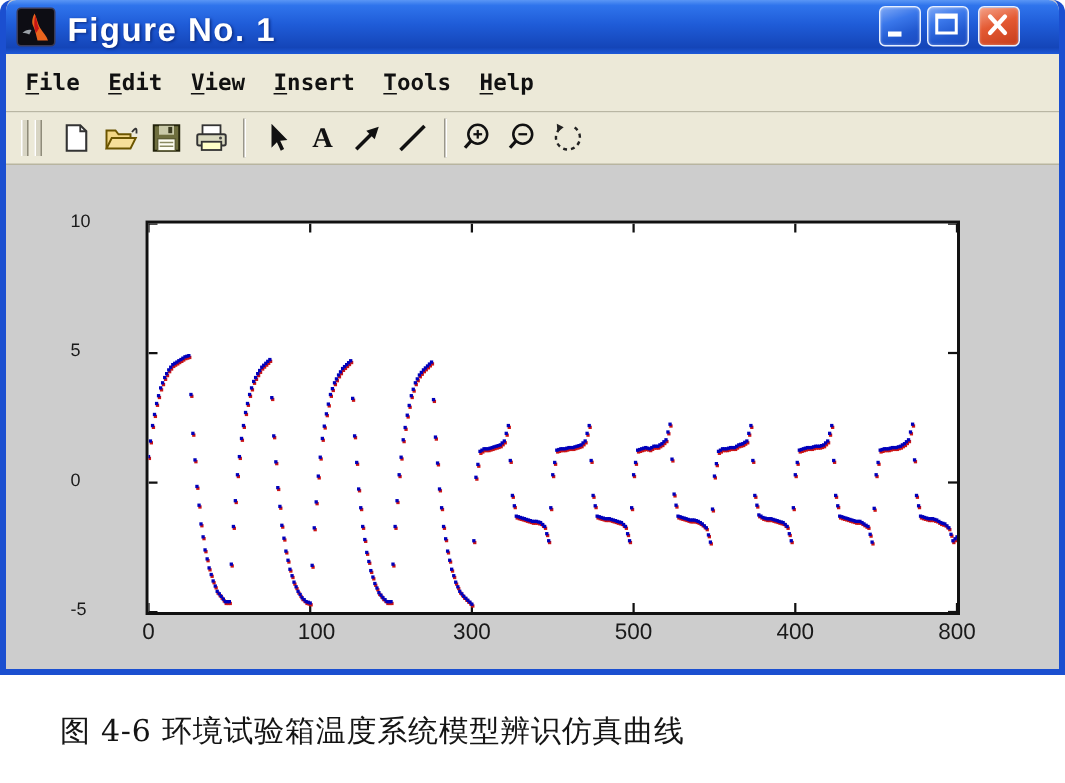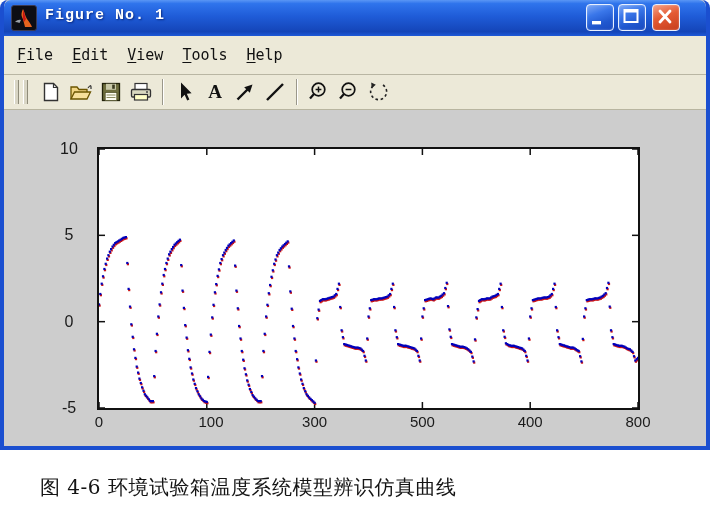"Figure No. 1" .win-title { font-family: Liberation Mono, monospace -> Liberation Sans, sans-serif; font-size: 15px -> 22px }
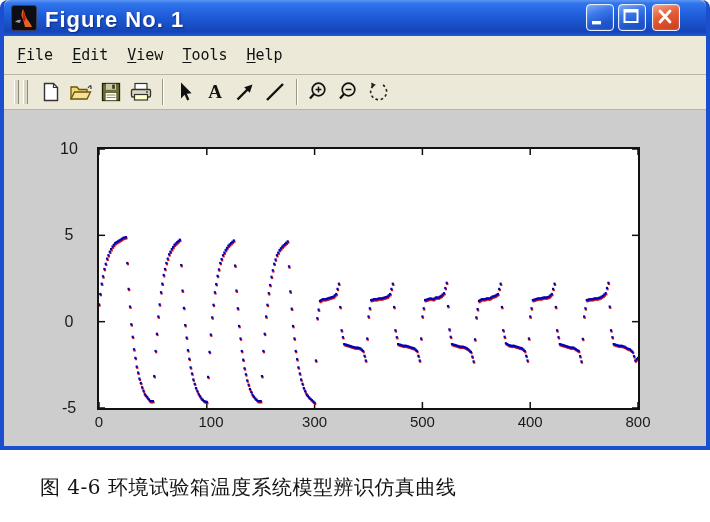"File" .menu-item { font-weight: 400 -> 700 }
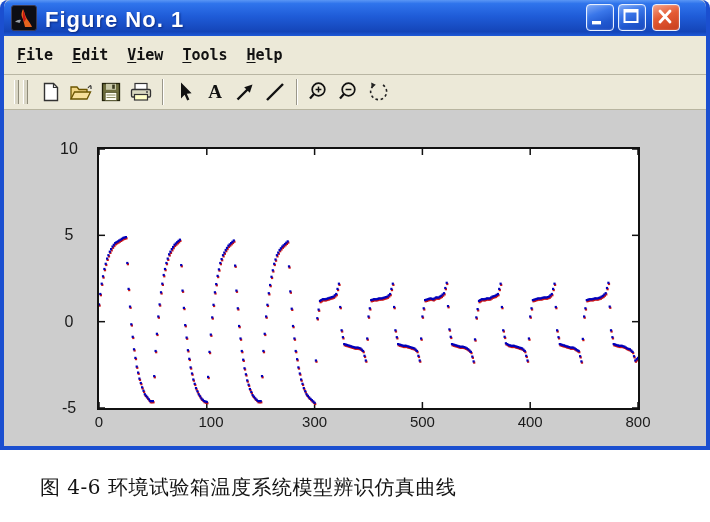"Insert" span.menu-item { html: none -> <span><u>I</u>nsert</span> }
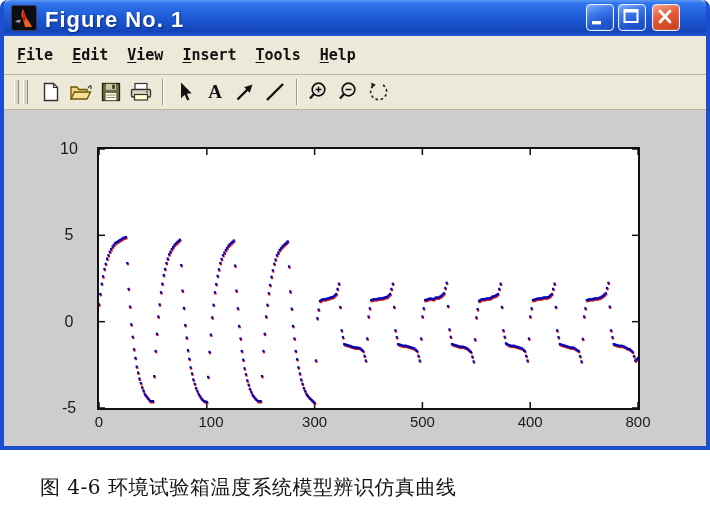"10" .tick-y { font-size: 16px -> 12px; text-align: center -> left }
